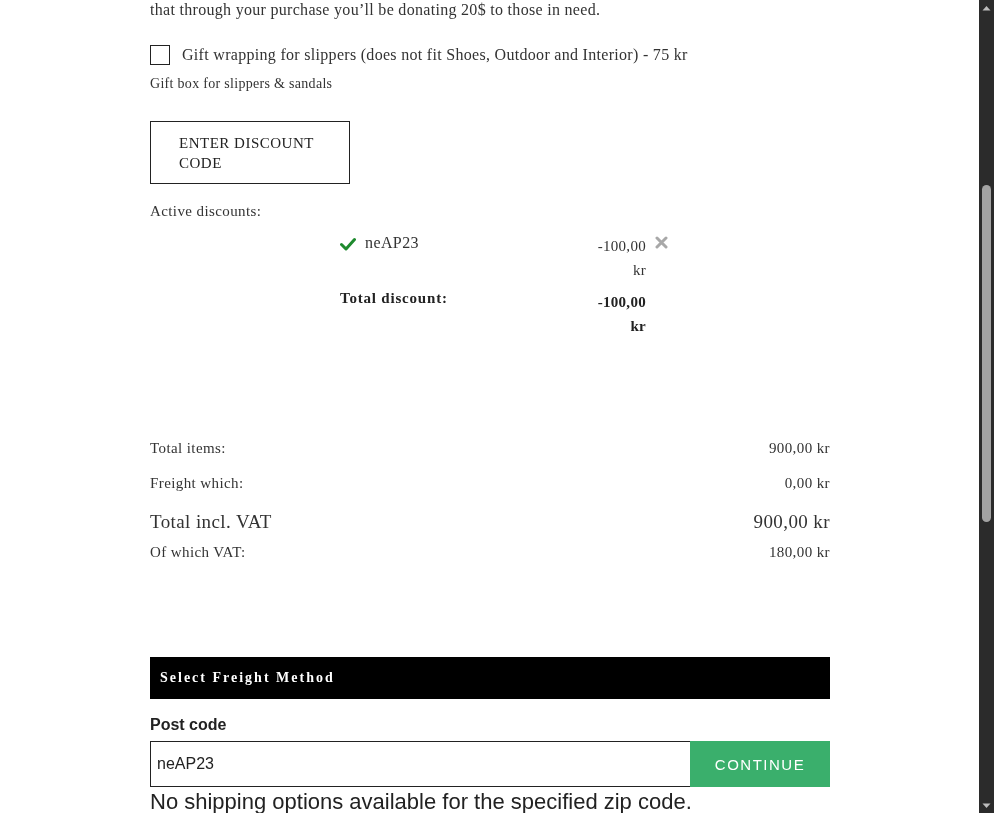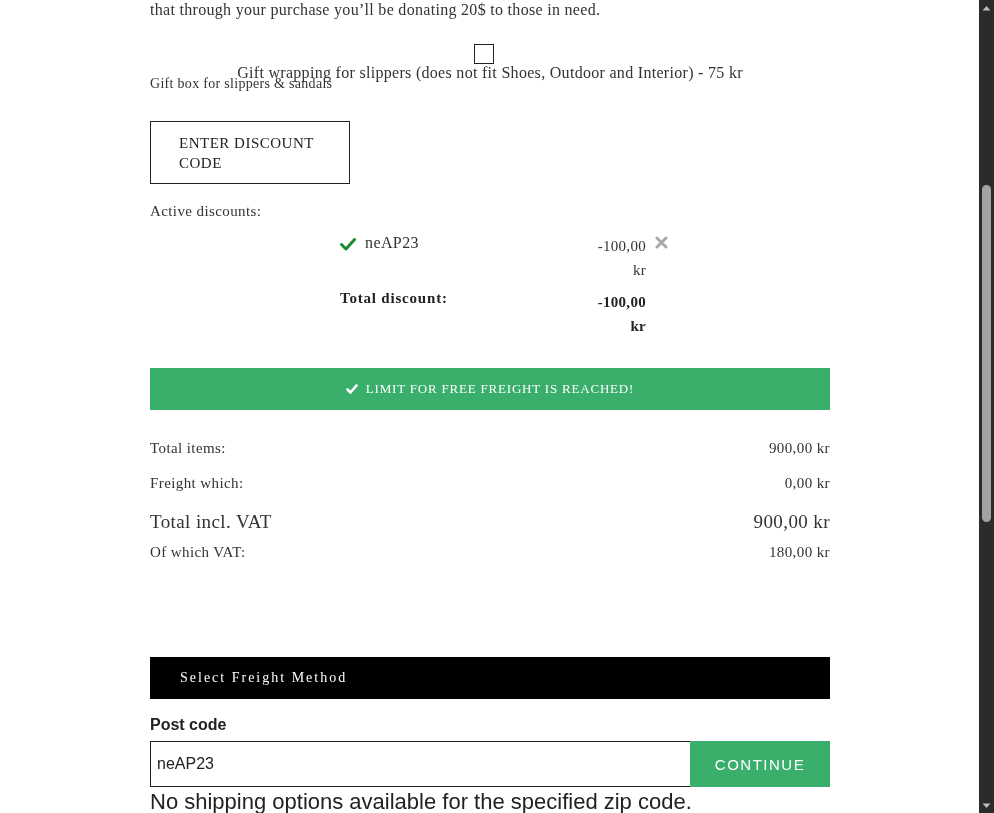"Gift wrapping for slippers (does" .gift-row { flex-direction: column -> none }
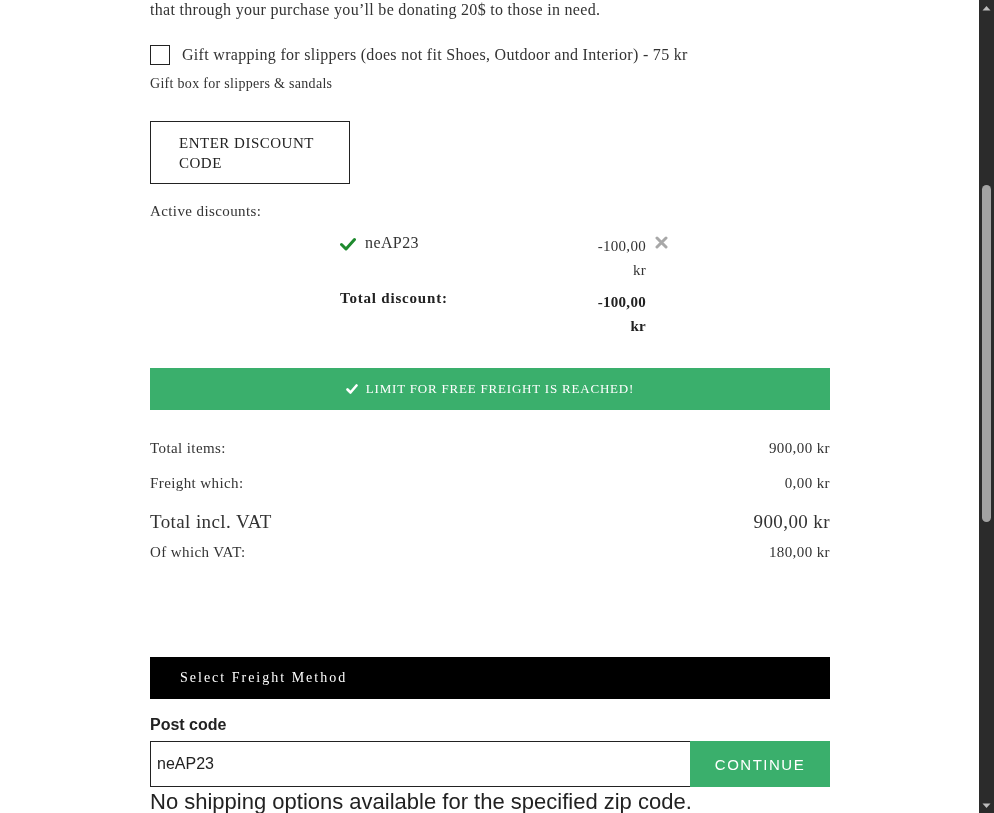"LIMIT FOR FREE FREIGHT IS" div.freight-banner { html: <div> <svg> <path></path> </svg> <span>LIMIT FOR FREE FREIGHT IS REACHED!</span> </div> -> none }
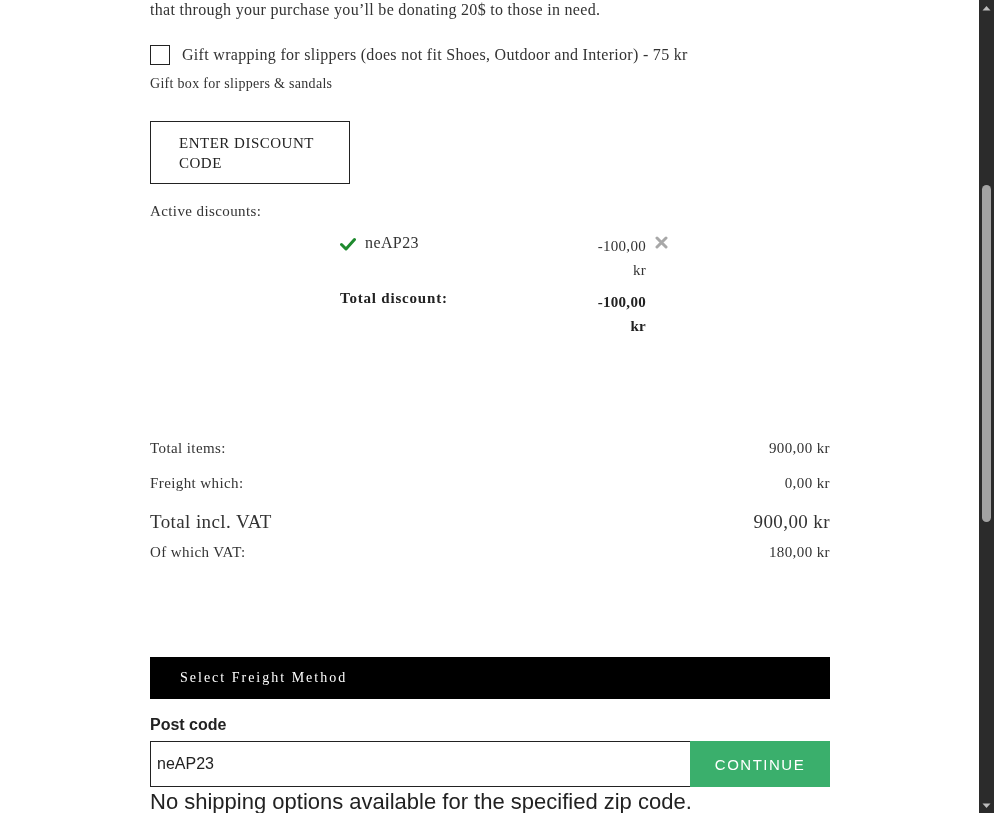"Select Freight Method" .freight-header { font-weight: normal -> bold; padding-left: 30px -> 10px }
